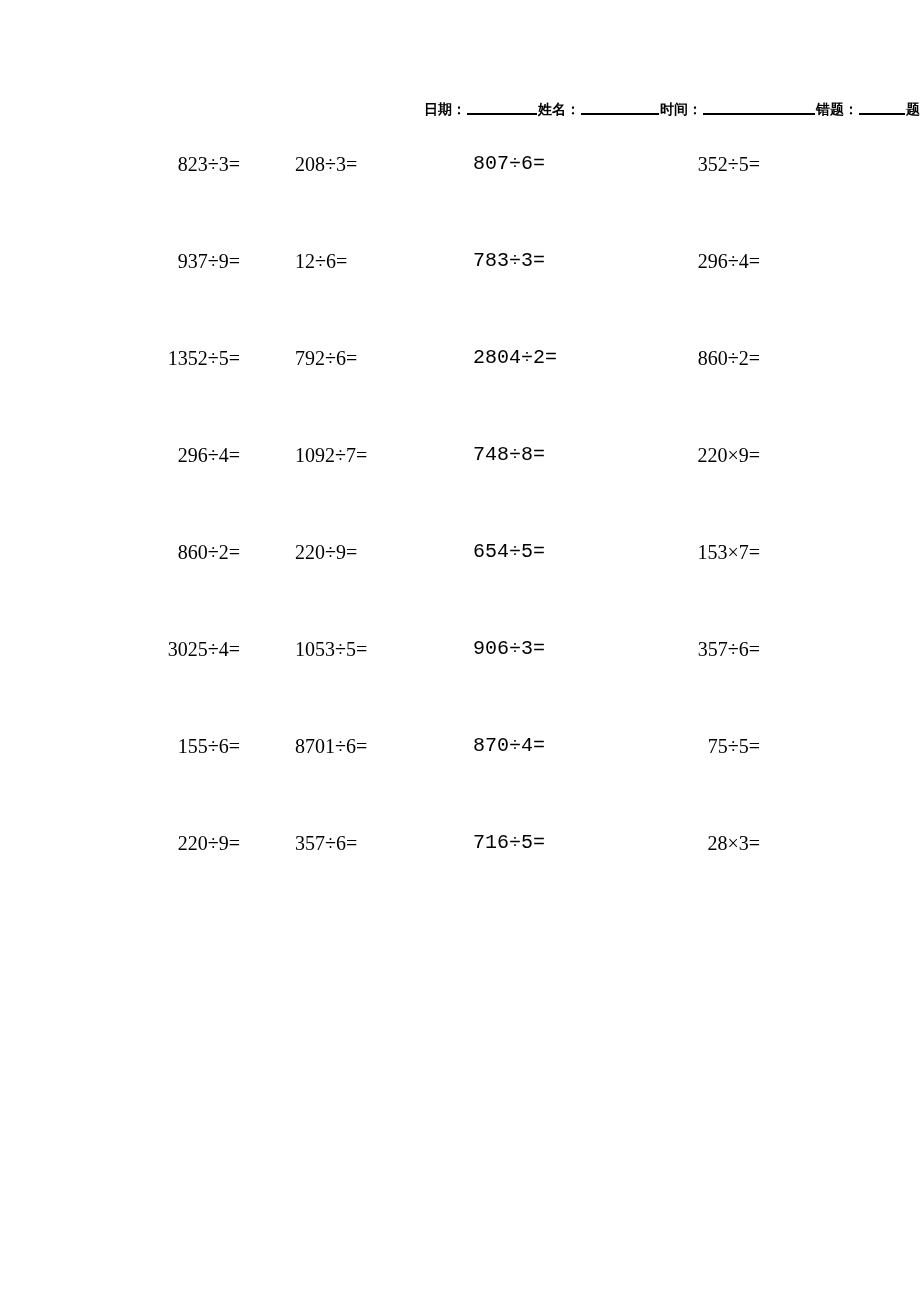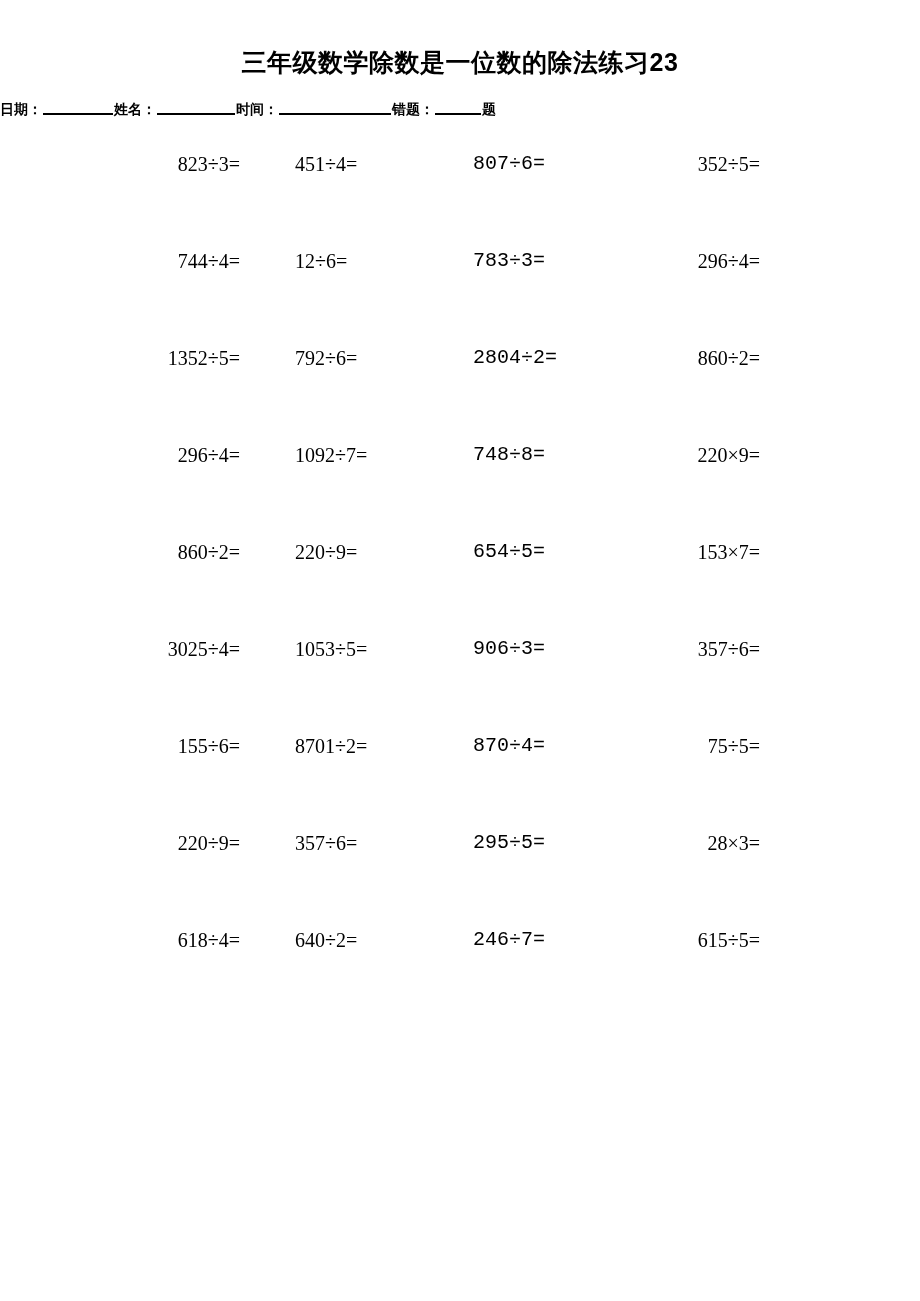"三年级数学除数是一位数的除法练习23" div.title-wrap { html: <div> <div>三年级数学除数是一位数的除法练习23</div> </div> -> none }
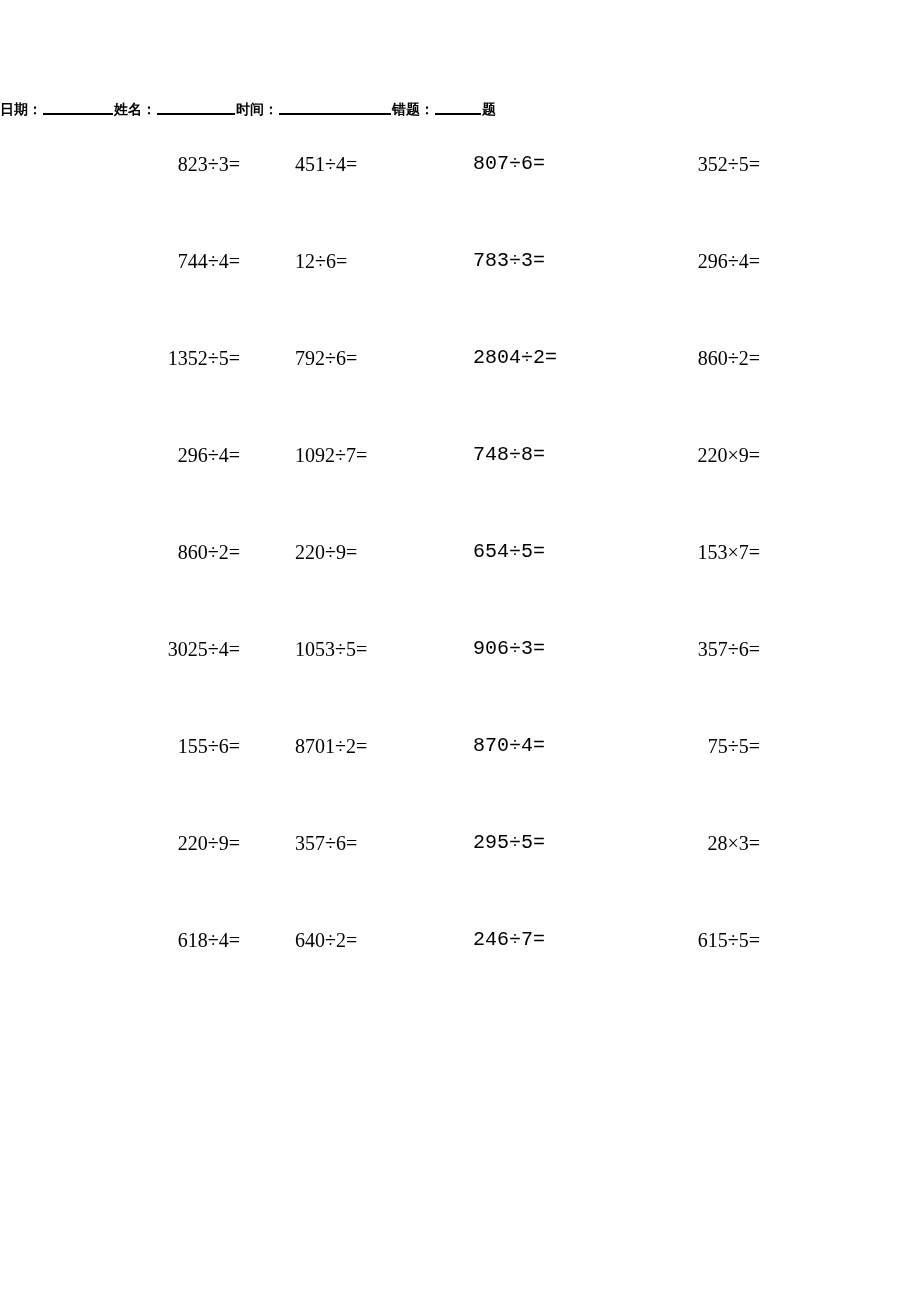"日期： 姓名： 时间： 错题： 题" .meta-row { text-align: left -> right }
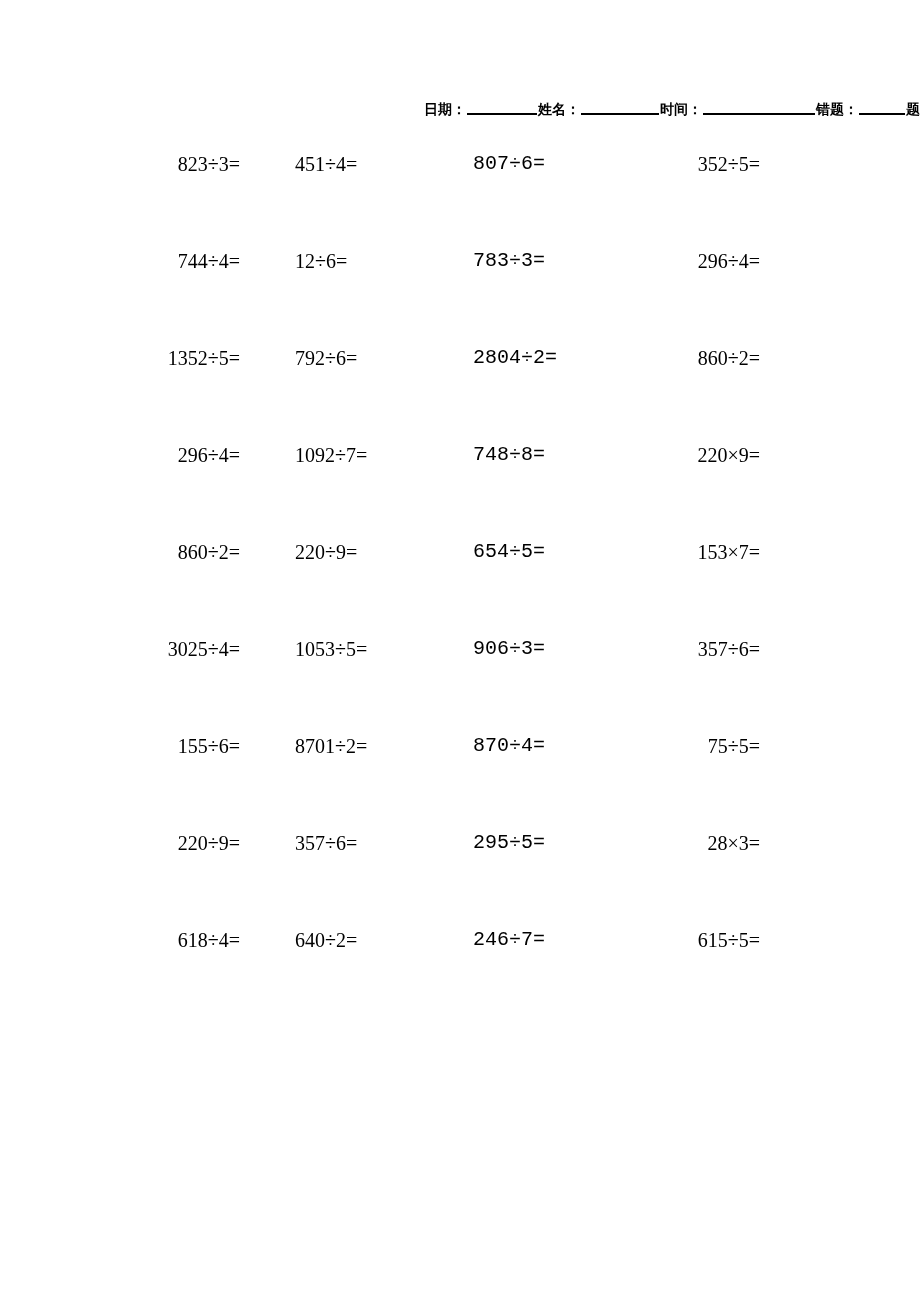"451÷4=" span.expr { text: 451÷4 -> 208÷3 }
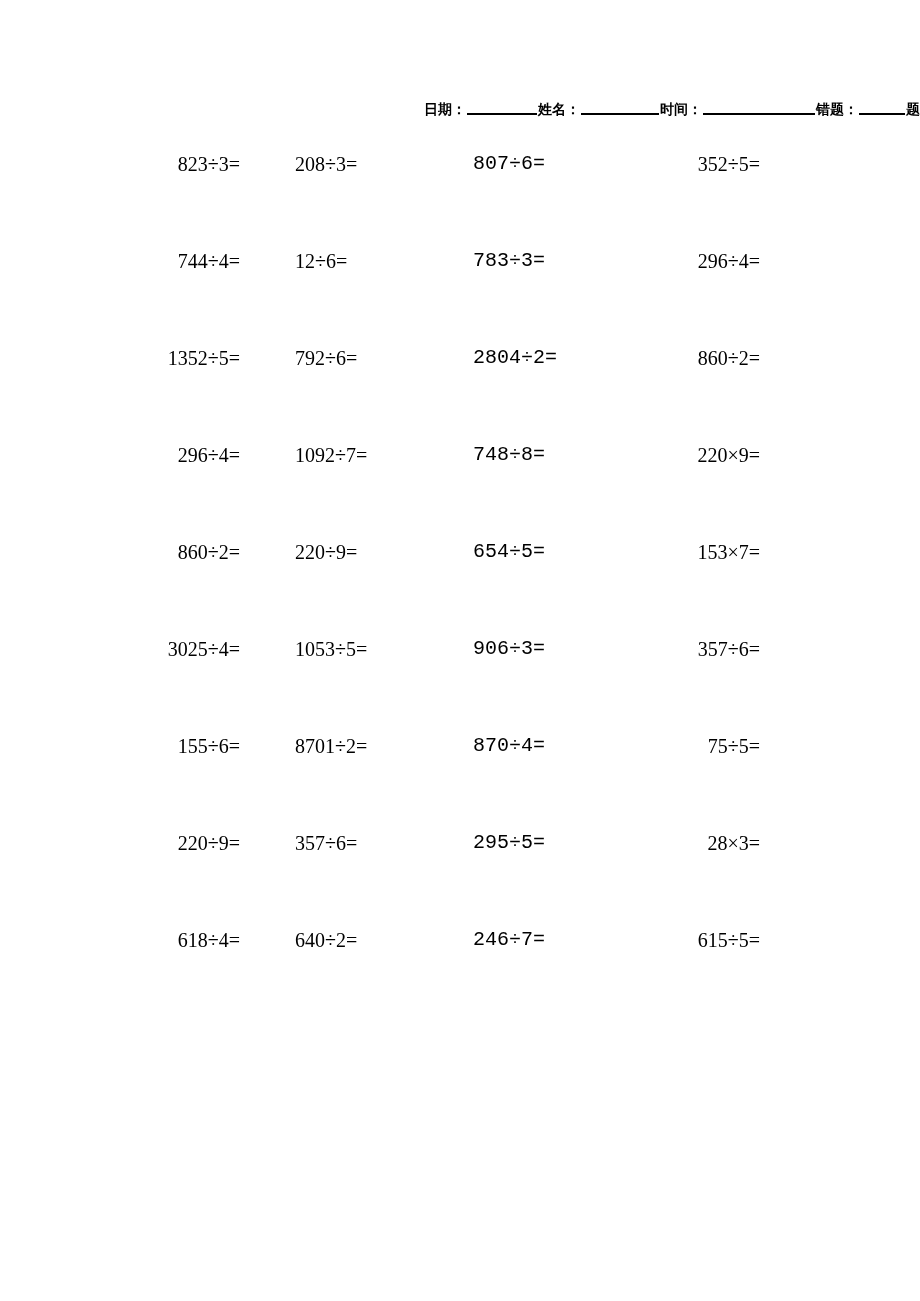"744÷4=" span.expr { text: 744÷4 -> 937÷9 }
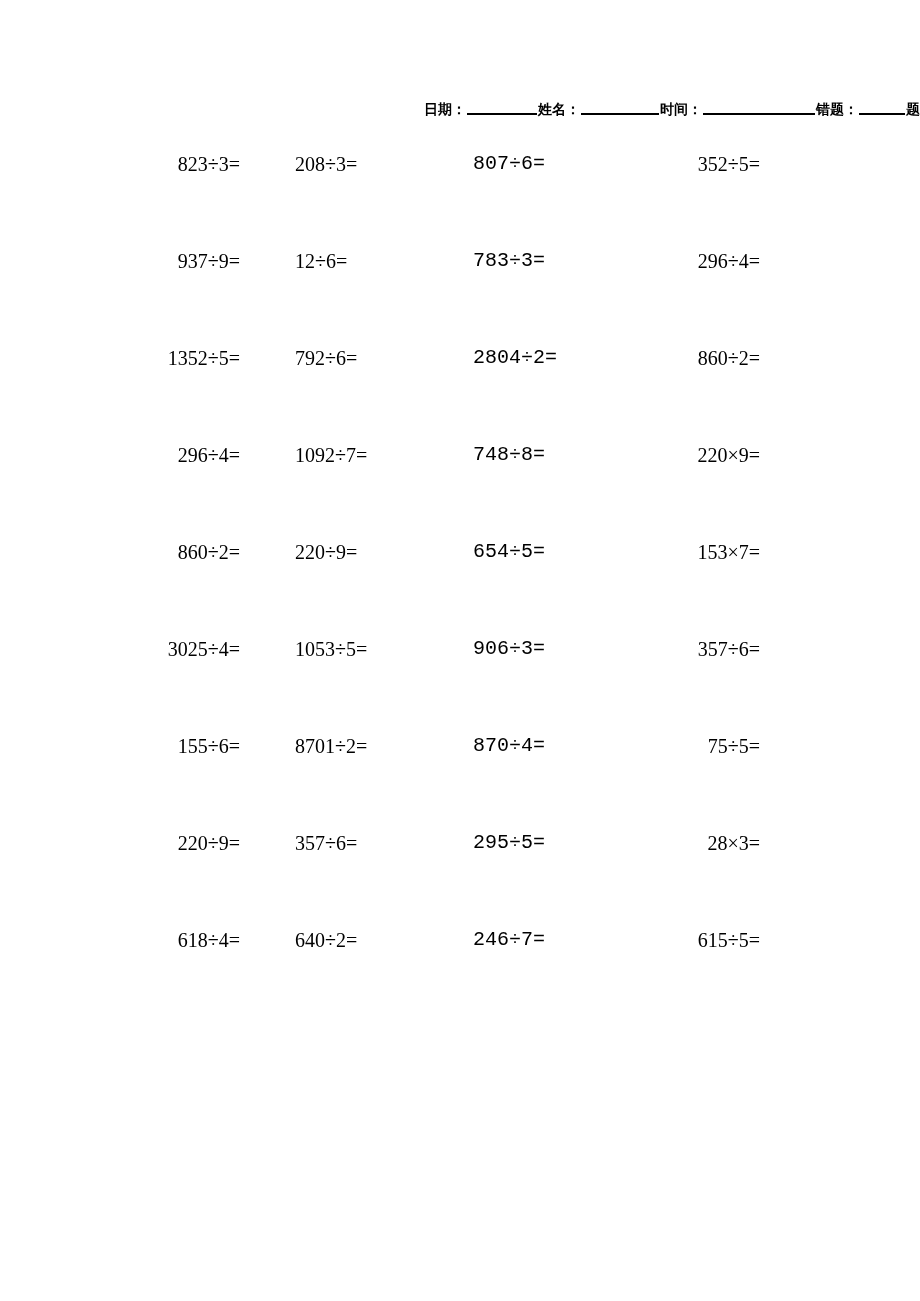"8701÷2=" span.expr { text: 2 -> 6 }
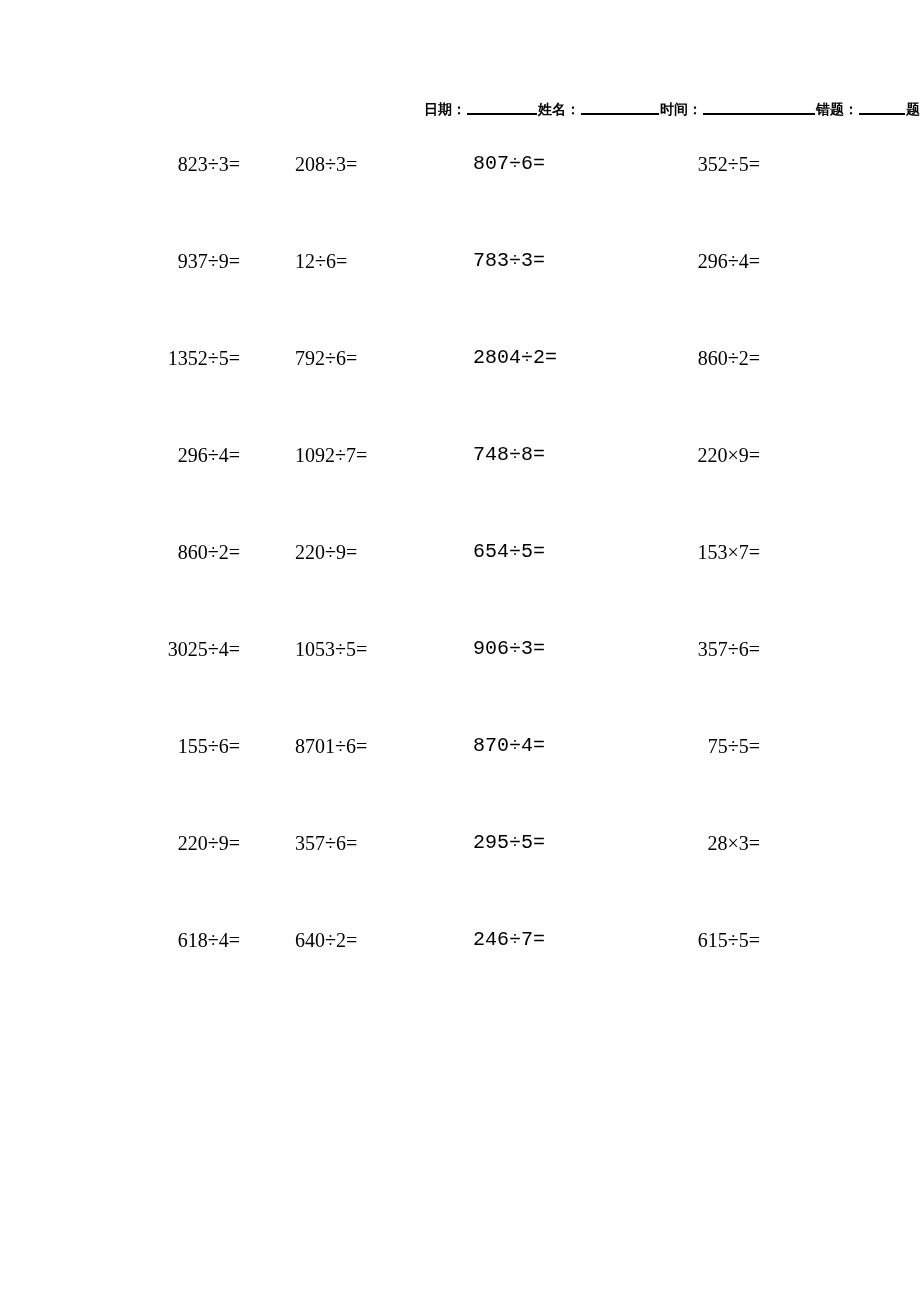"295÷5=" span.expr { text: 295 -> 716 }
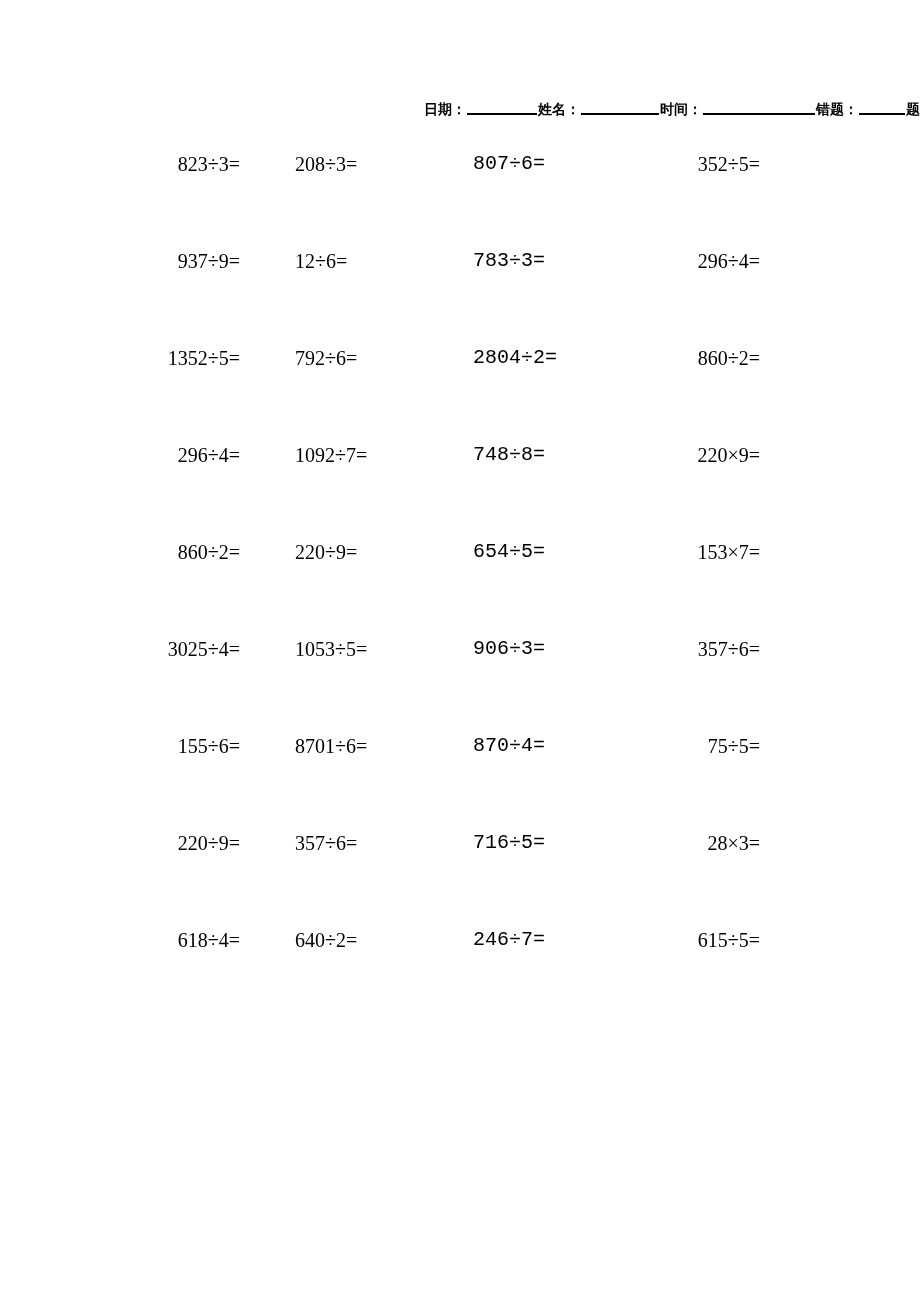"618÷4=" div.prow { html: <div> <div><span>618÷4=</span></div> <div><span>640÷2=</span></div> <div><span>246÷7=</span></div> <div><span>615÷5=</span></div> </div> -> none }
